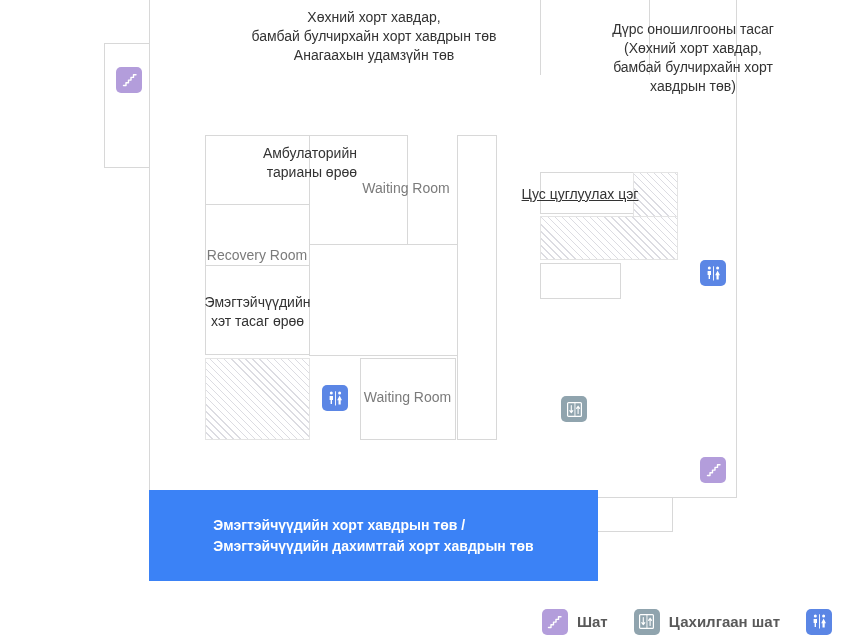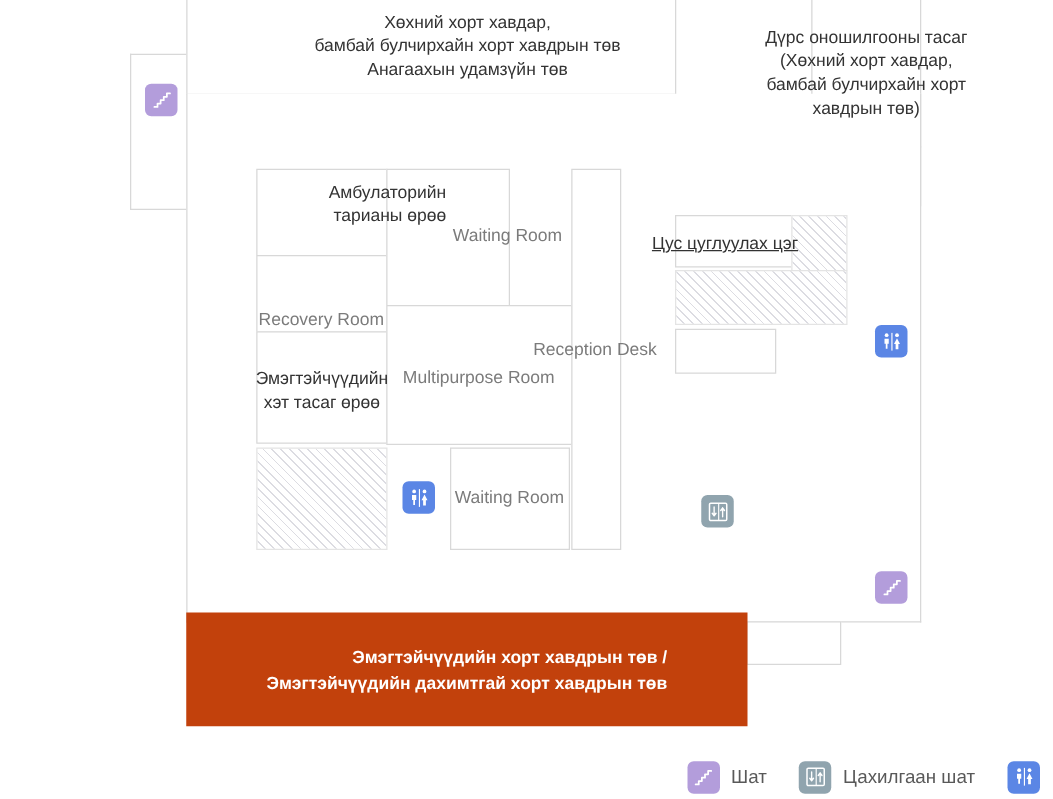"Reception Desk" div.label { html: <div>Reception Desk</div> -> none }
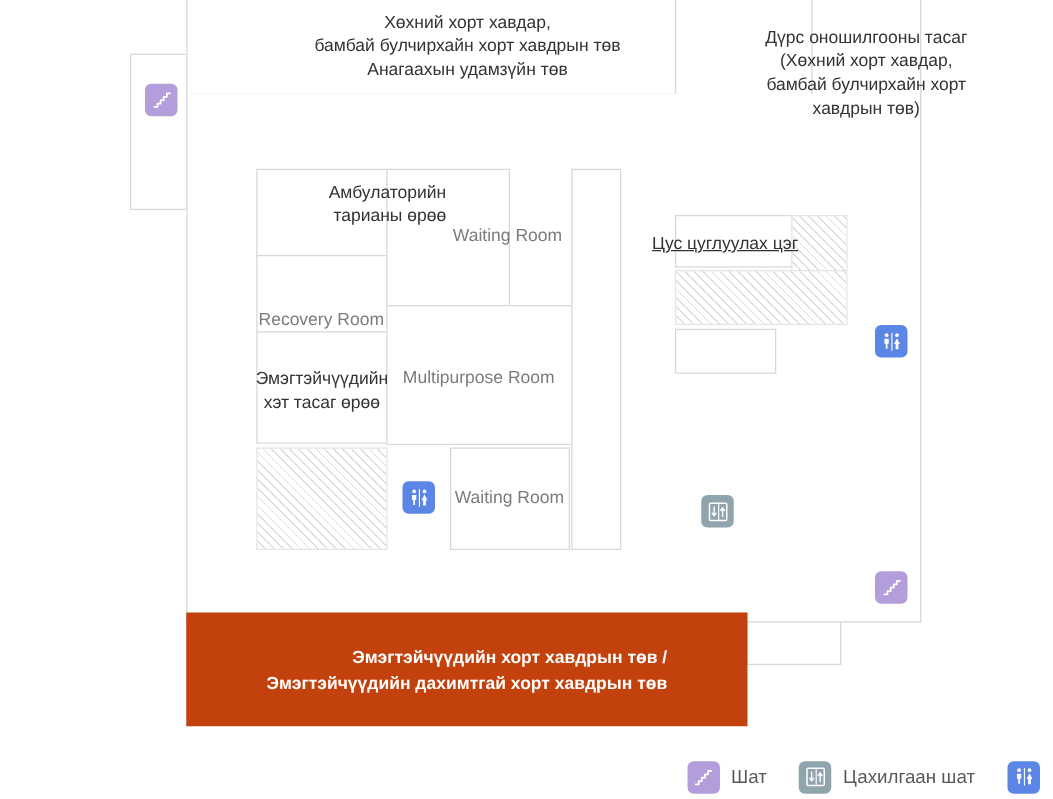"Multipurpose Room" div.label { html: <div>Multipurpose Room</div> -> none }
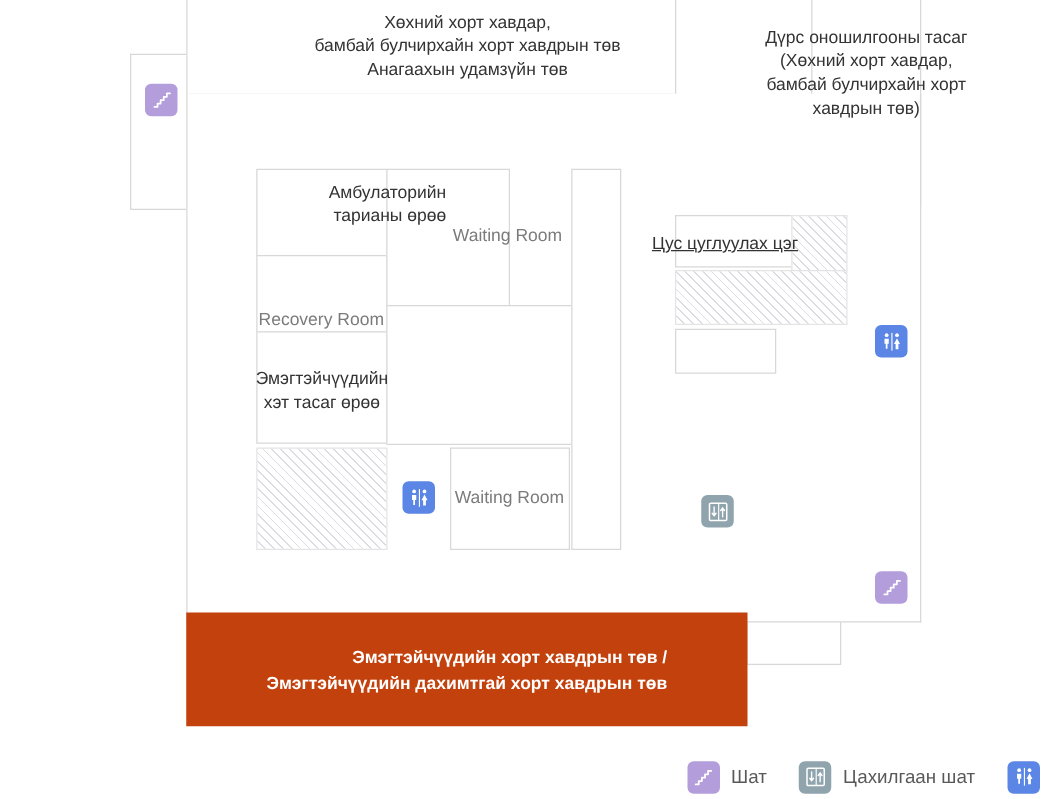"Эмэгтэйчүүдийн хорт хавдрын төв /" #teal-banner { background: #c2410c -> #3b82f6; text-align: right -> left }
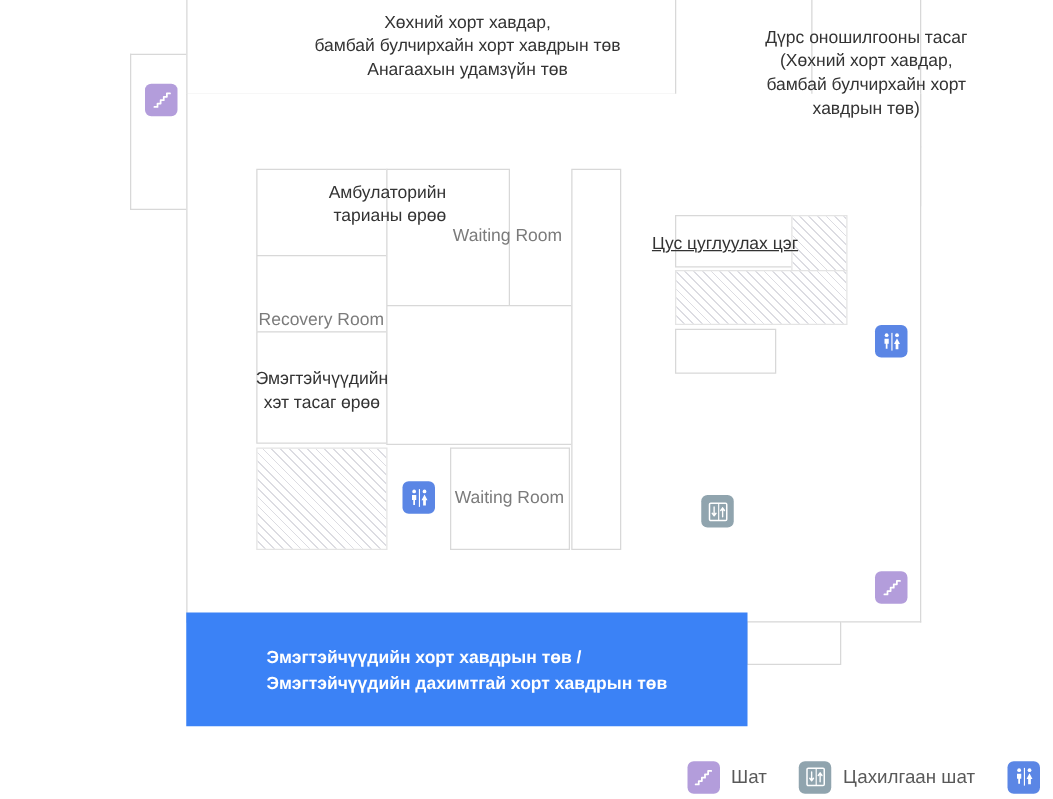"Шат" .legend-item { font-weight: none -> bold }
